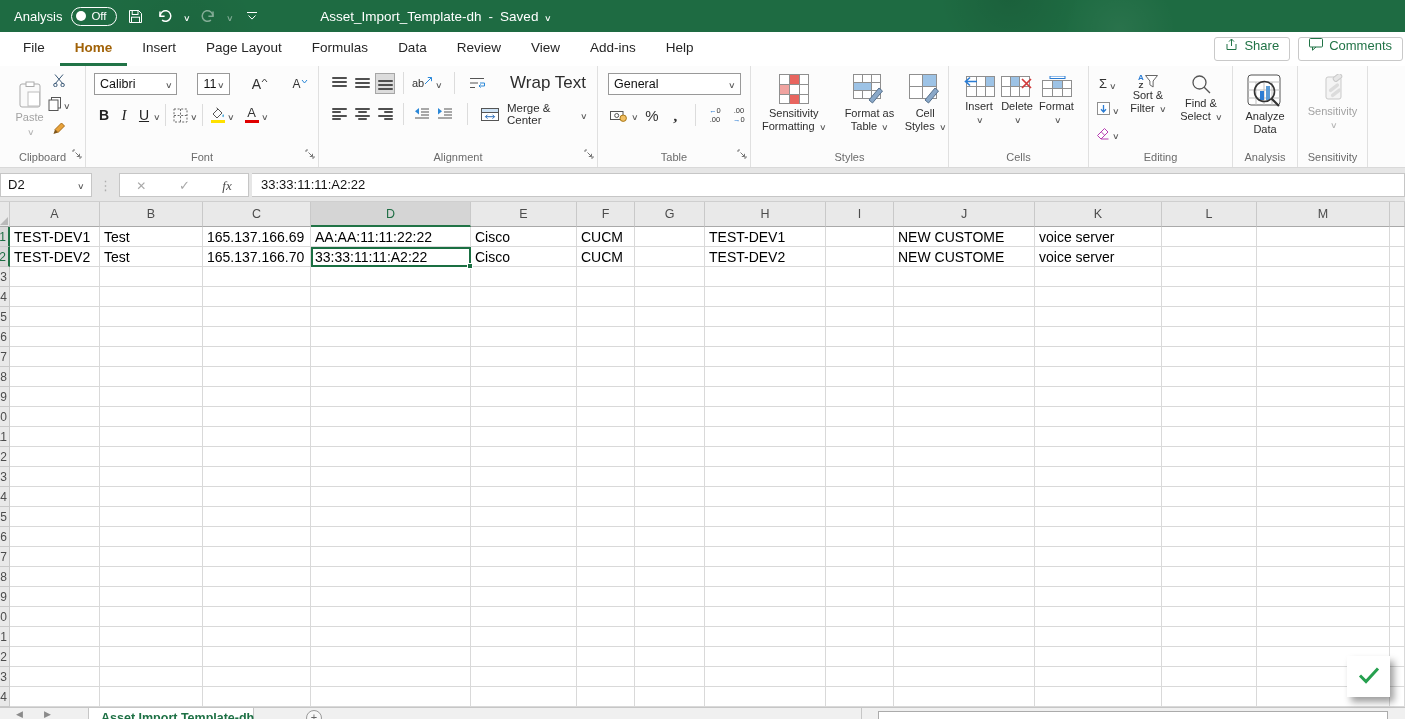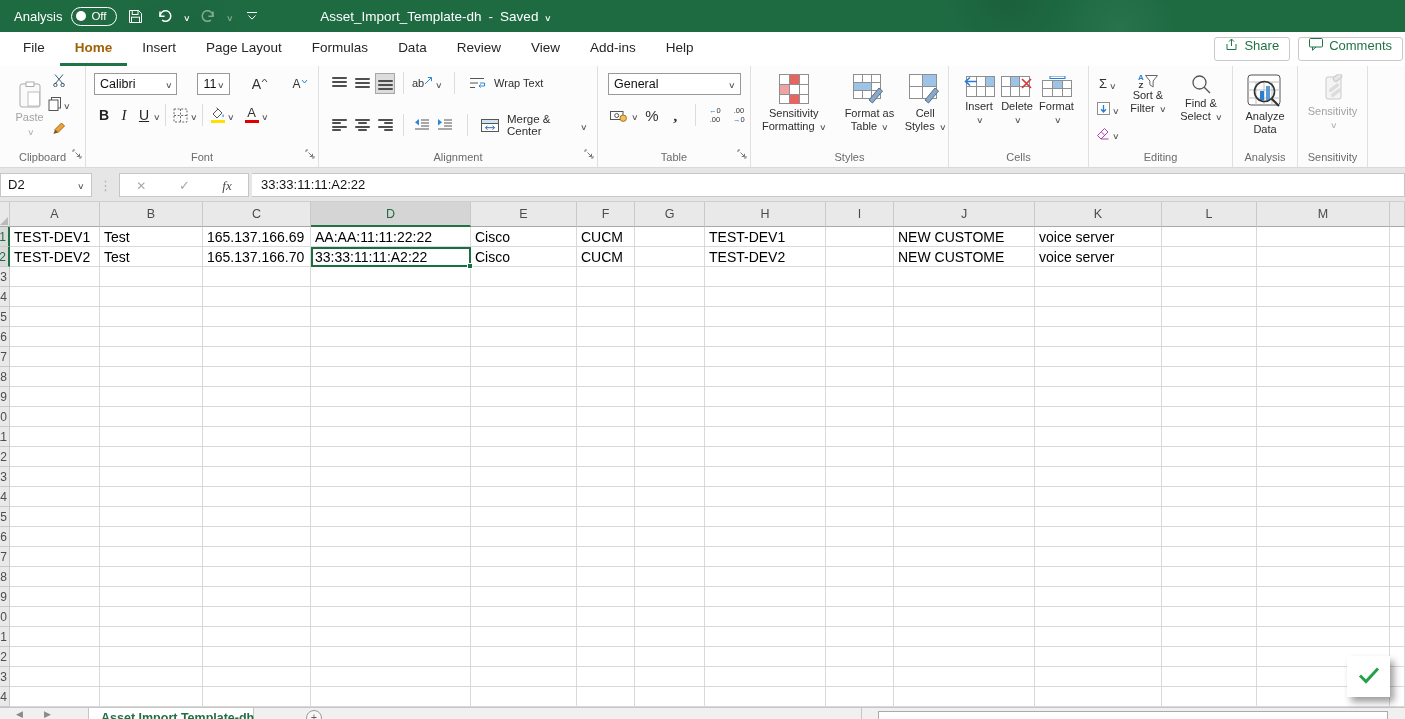"Wrap Text" span { font-size: 11px -> 17px; margin-left: 4px -> 20px }
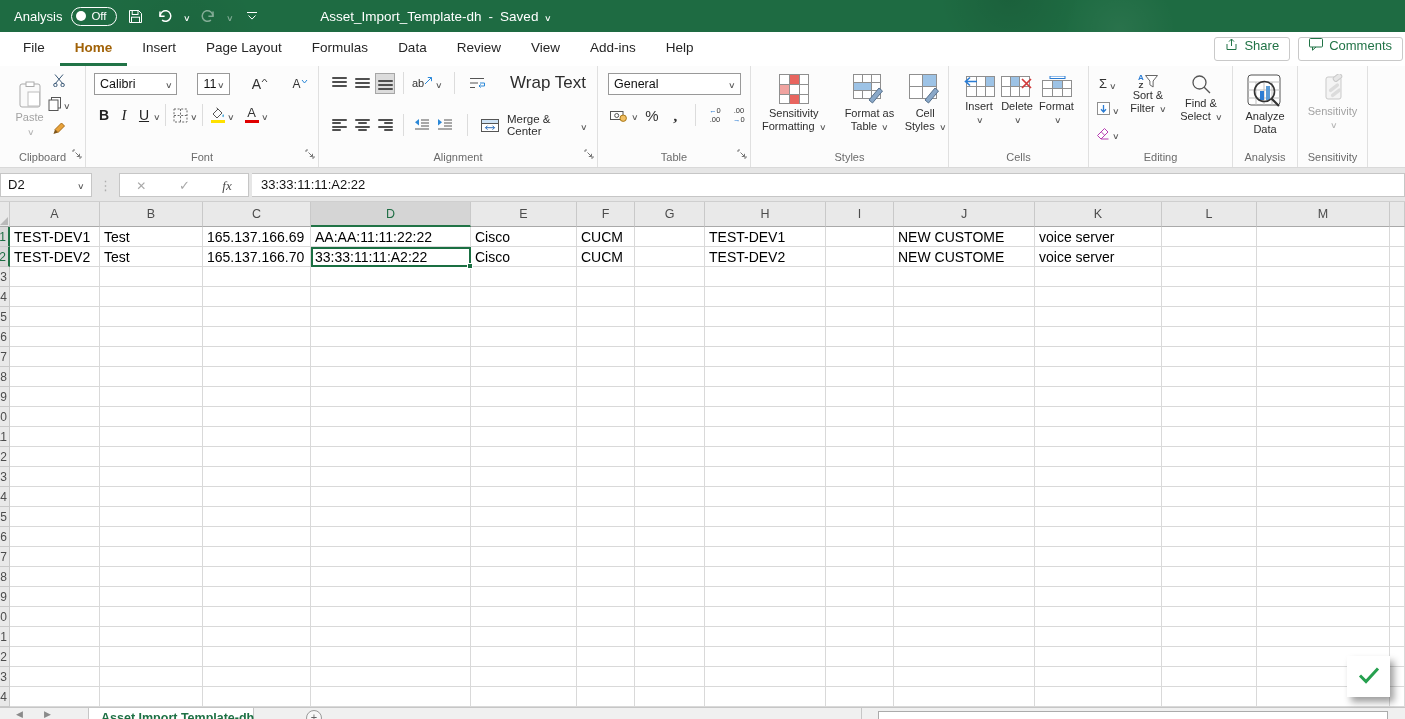"Merge & Center" span { margin: 11px 4px -> 0 4px }
